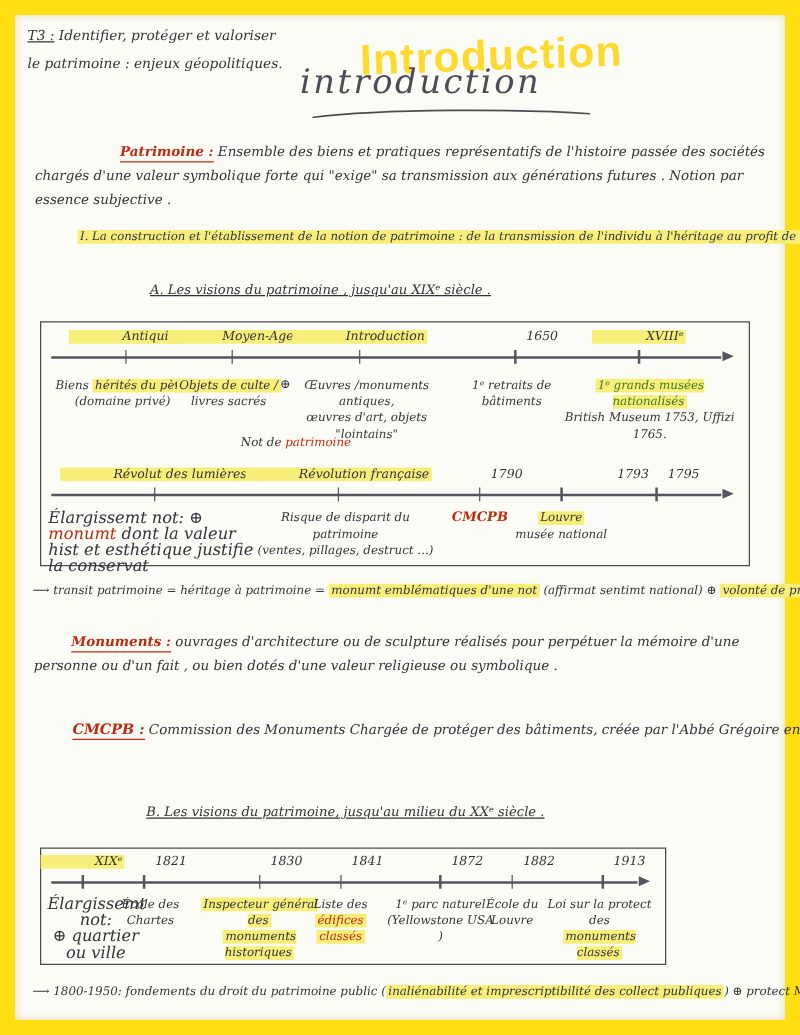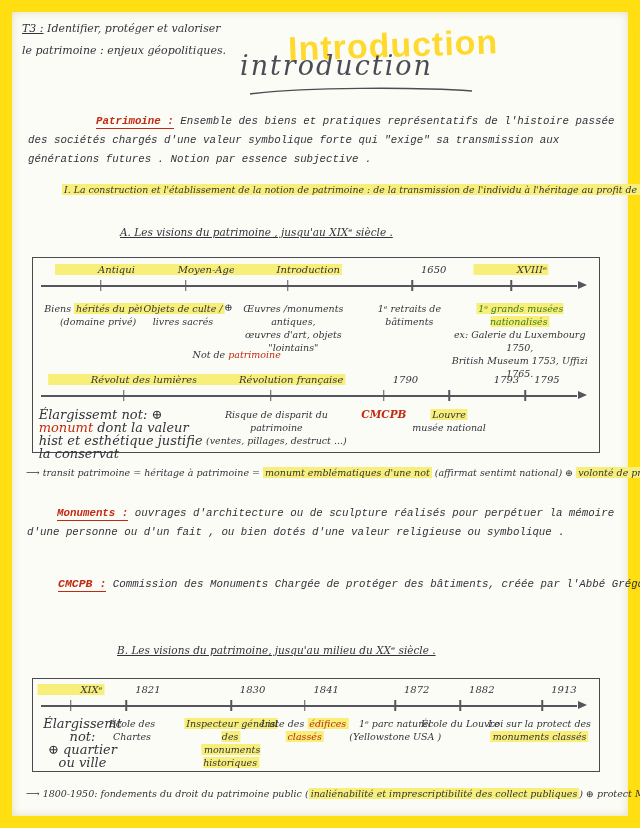"Patrimoine : Ensemble des biens" .para { font-family: Liberation Mono, monospace -> none }
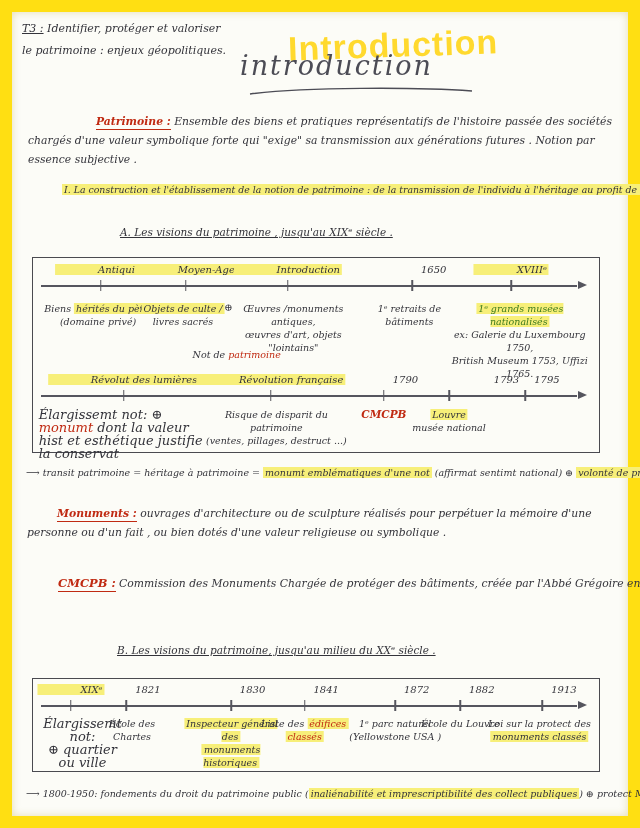"ex: Galerie du Luxembourg 1750," div { html: <div>ex: Galerie du Luxembourg 1750,</div> -> none }
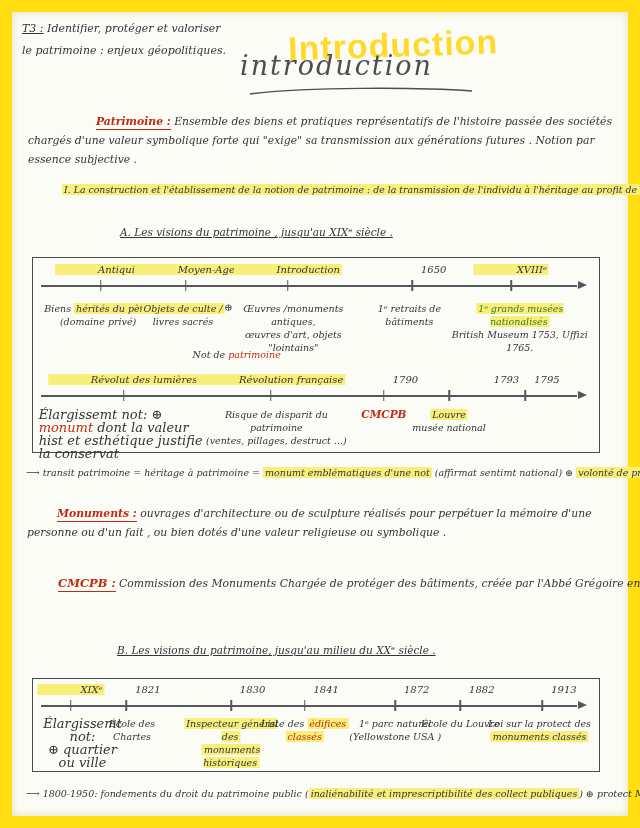"XIXᵉ" div.abs { width: 568px -> 501px }
